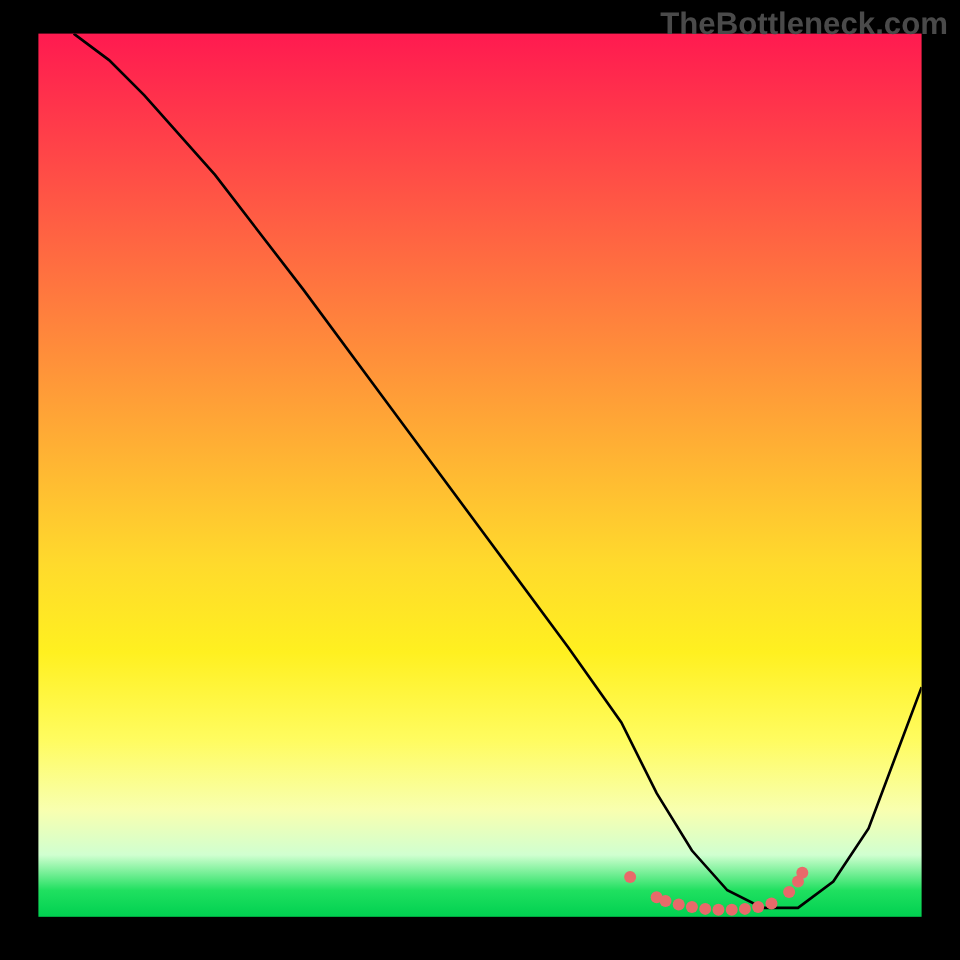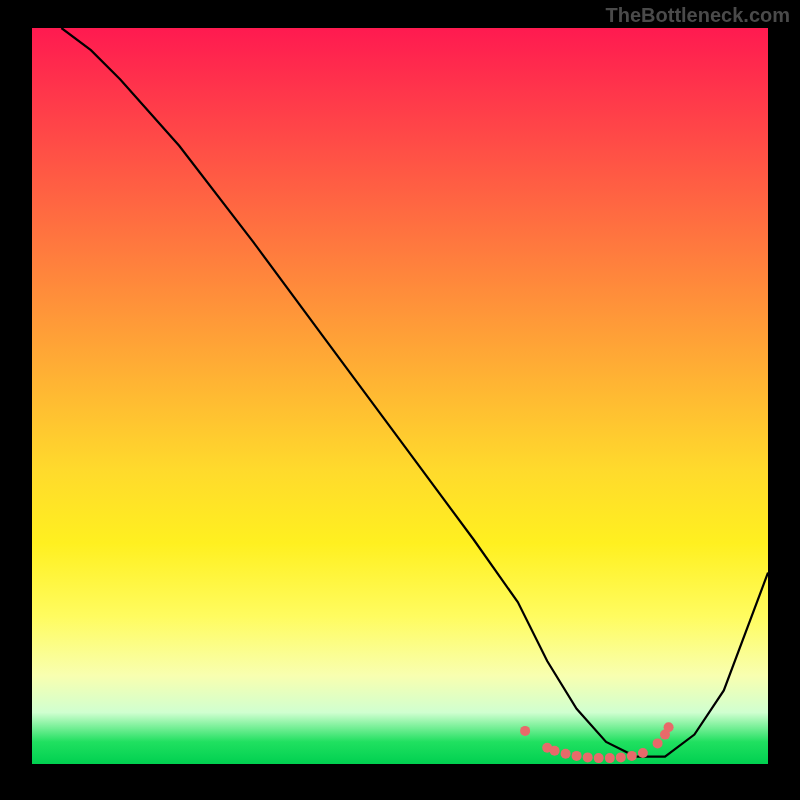"TheBottleneck.com" .watermark { font-size: 20px -> 26px }
